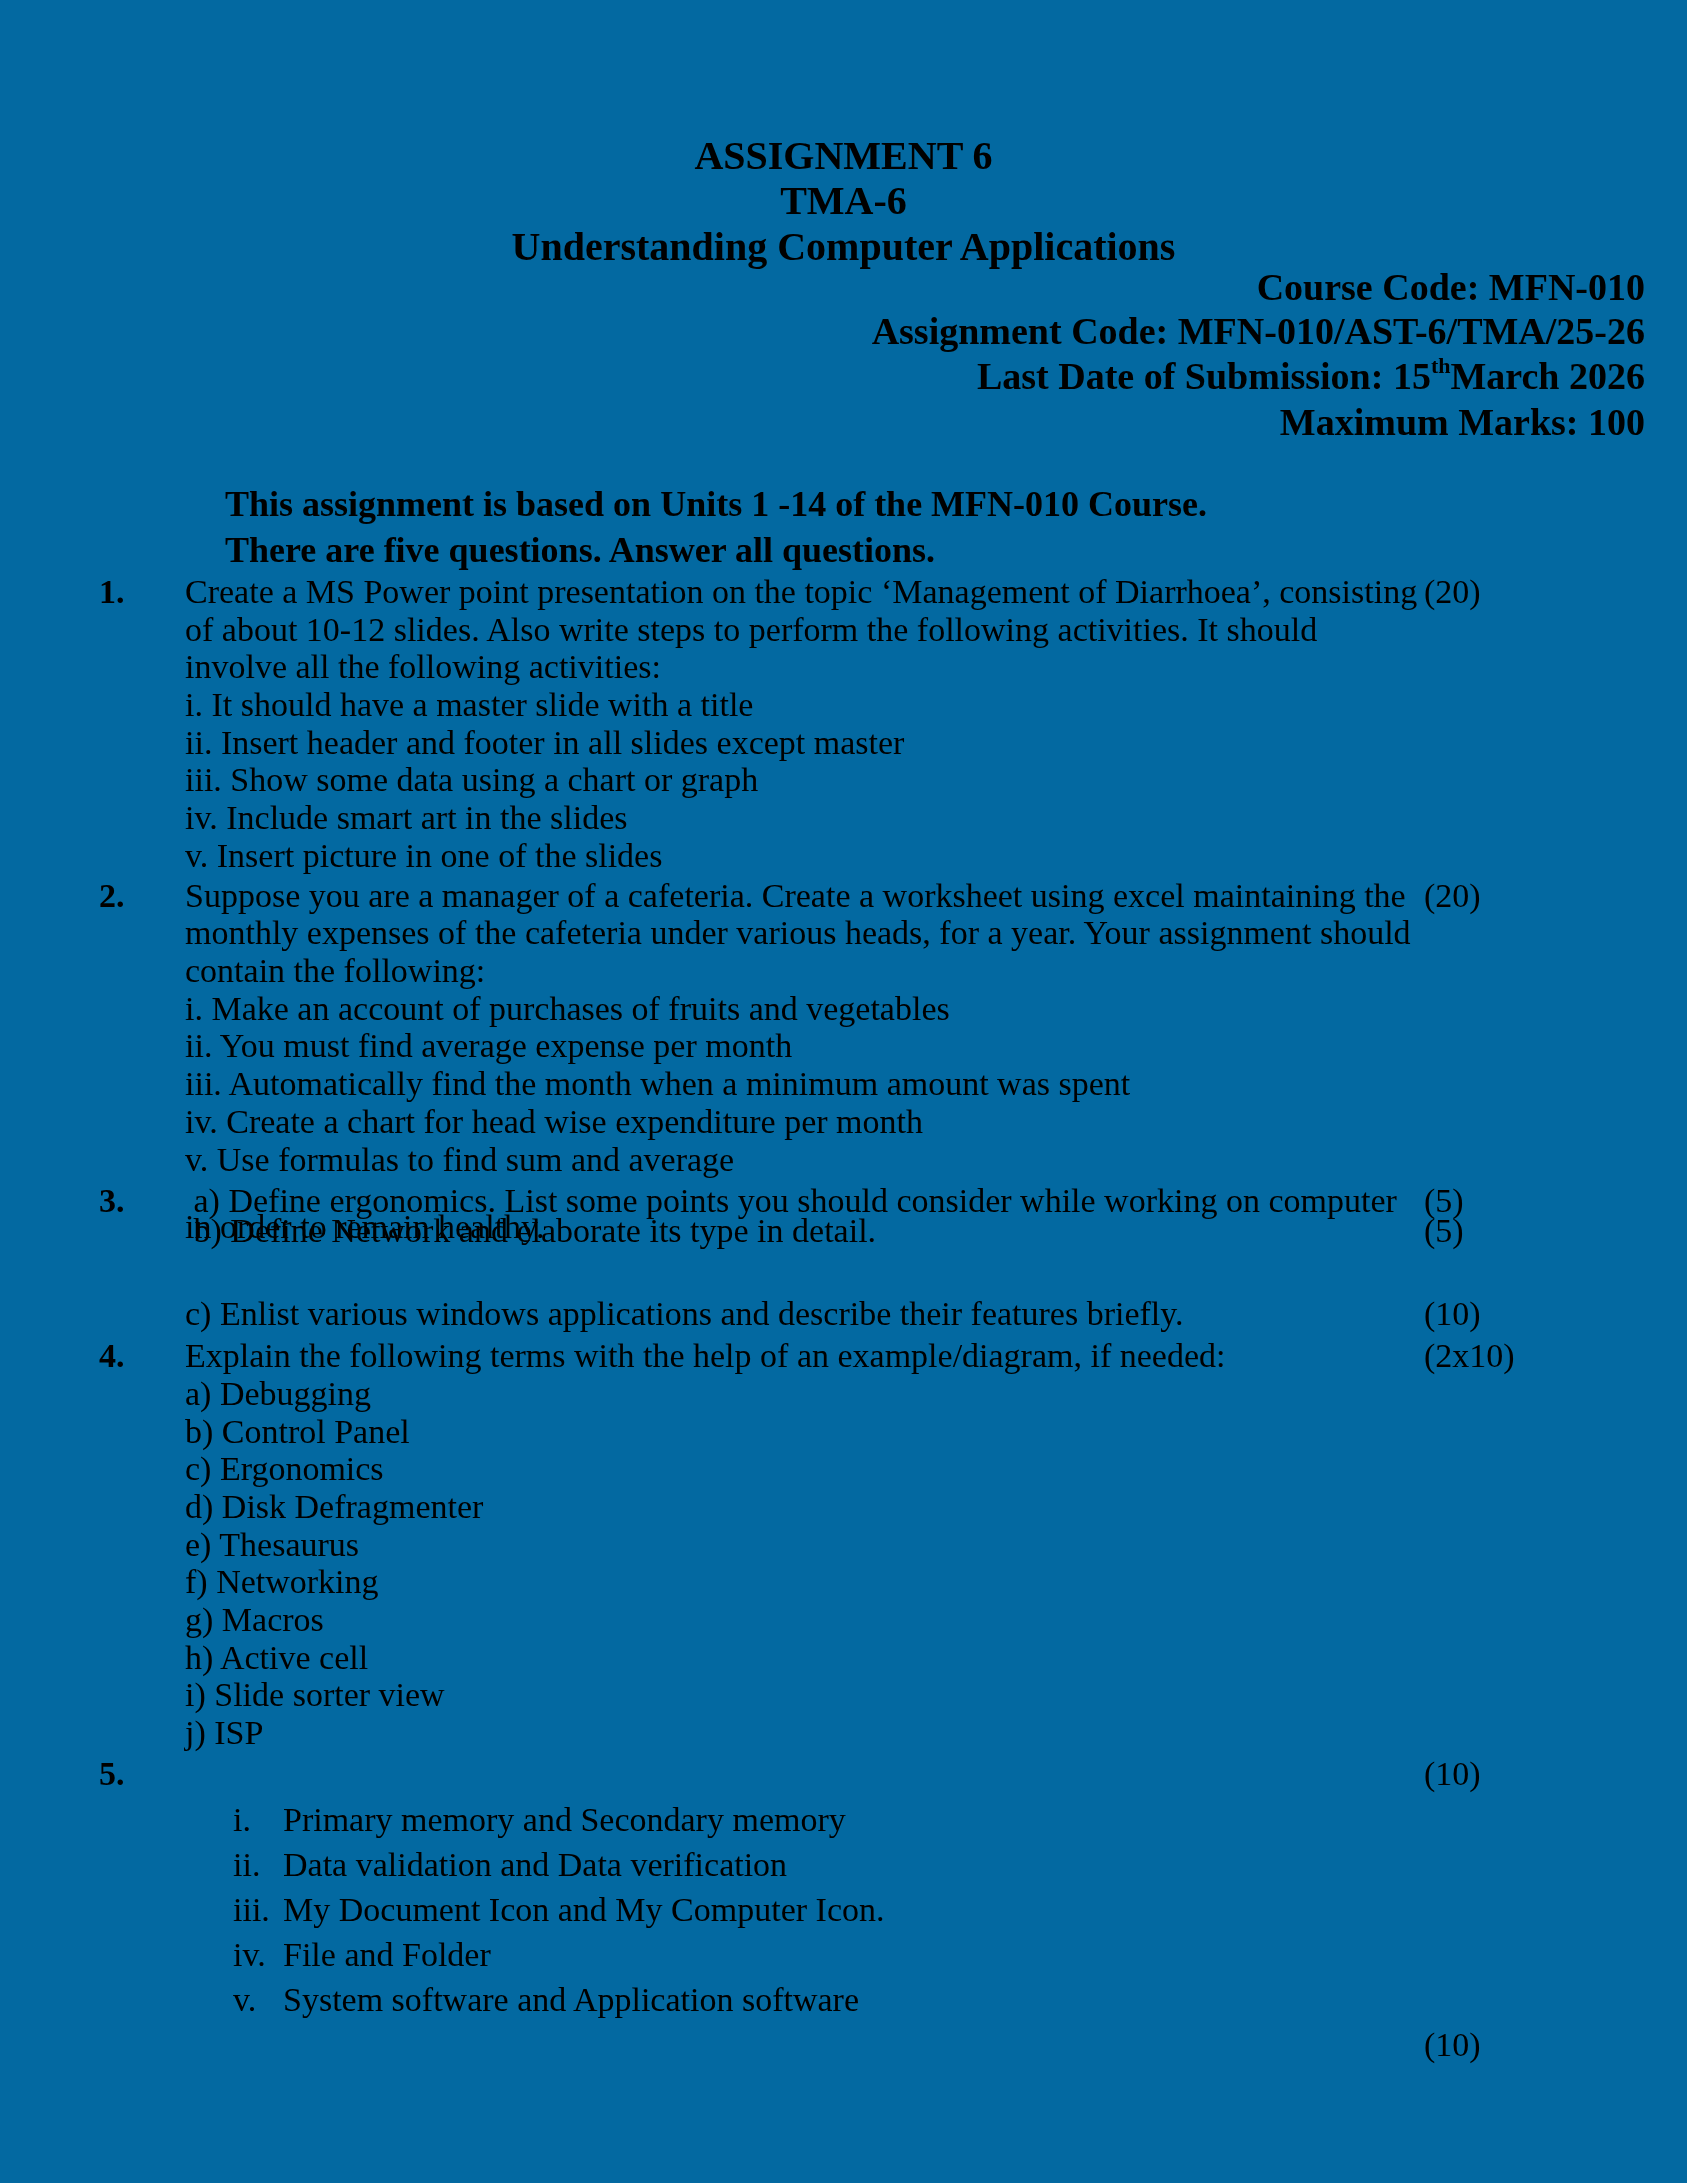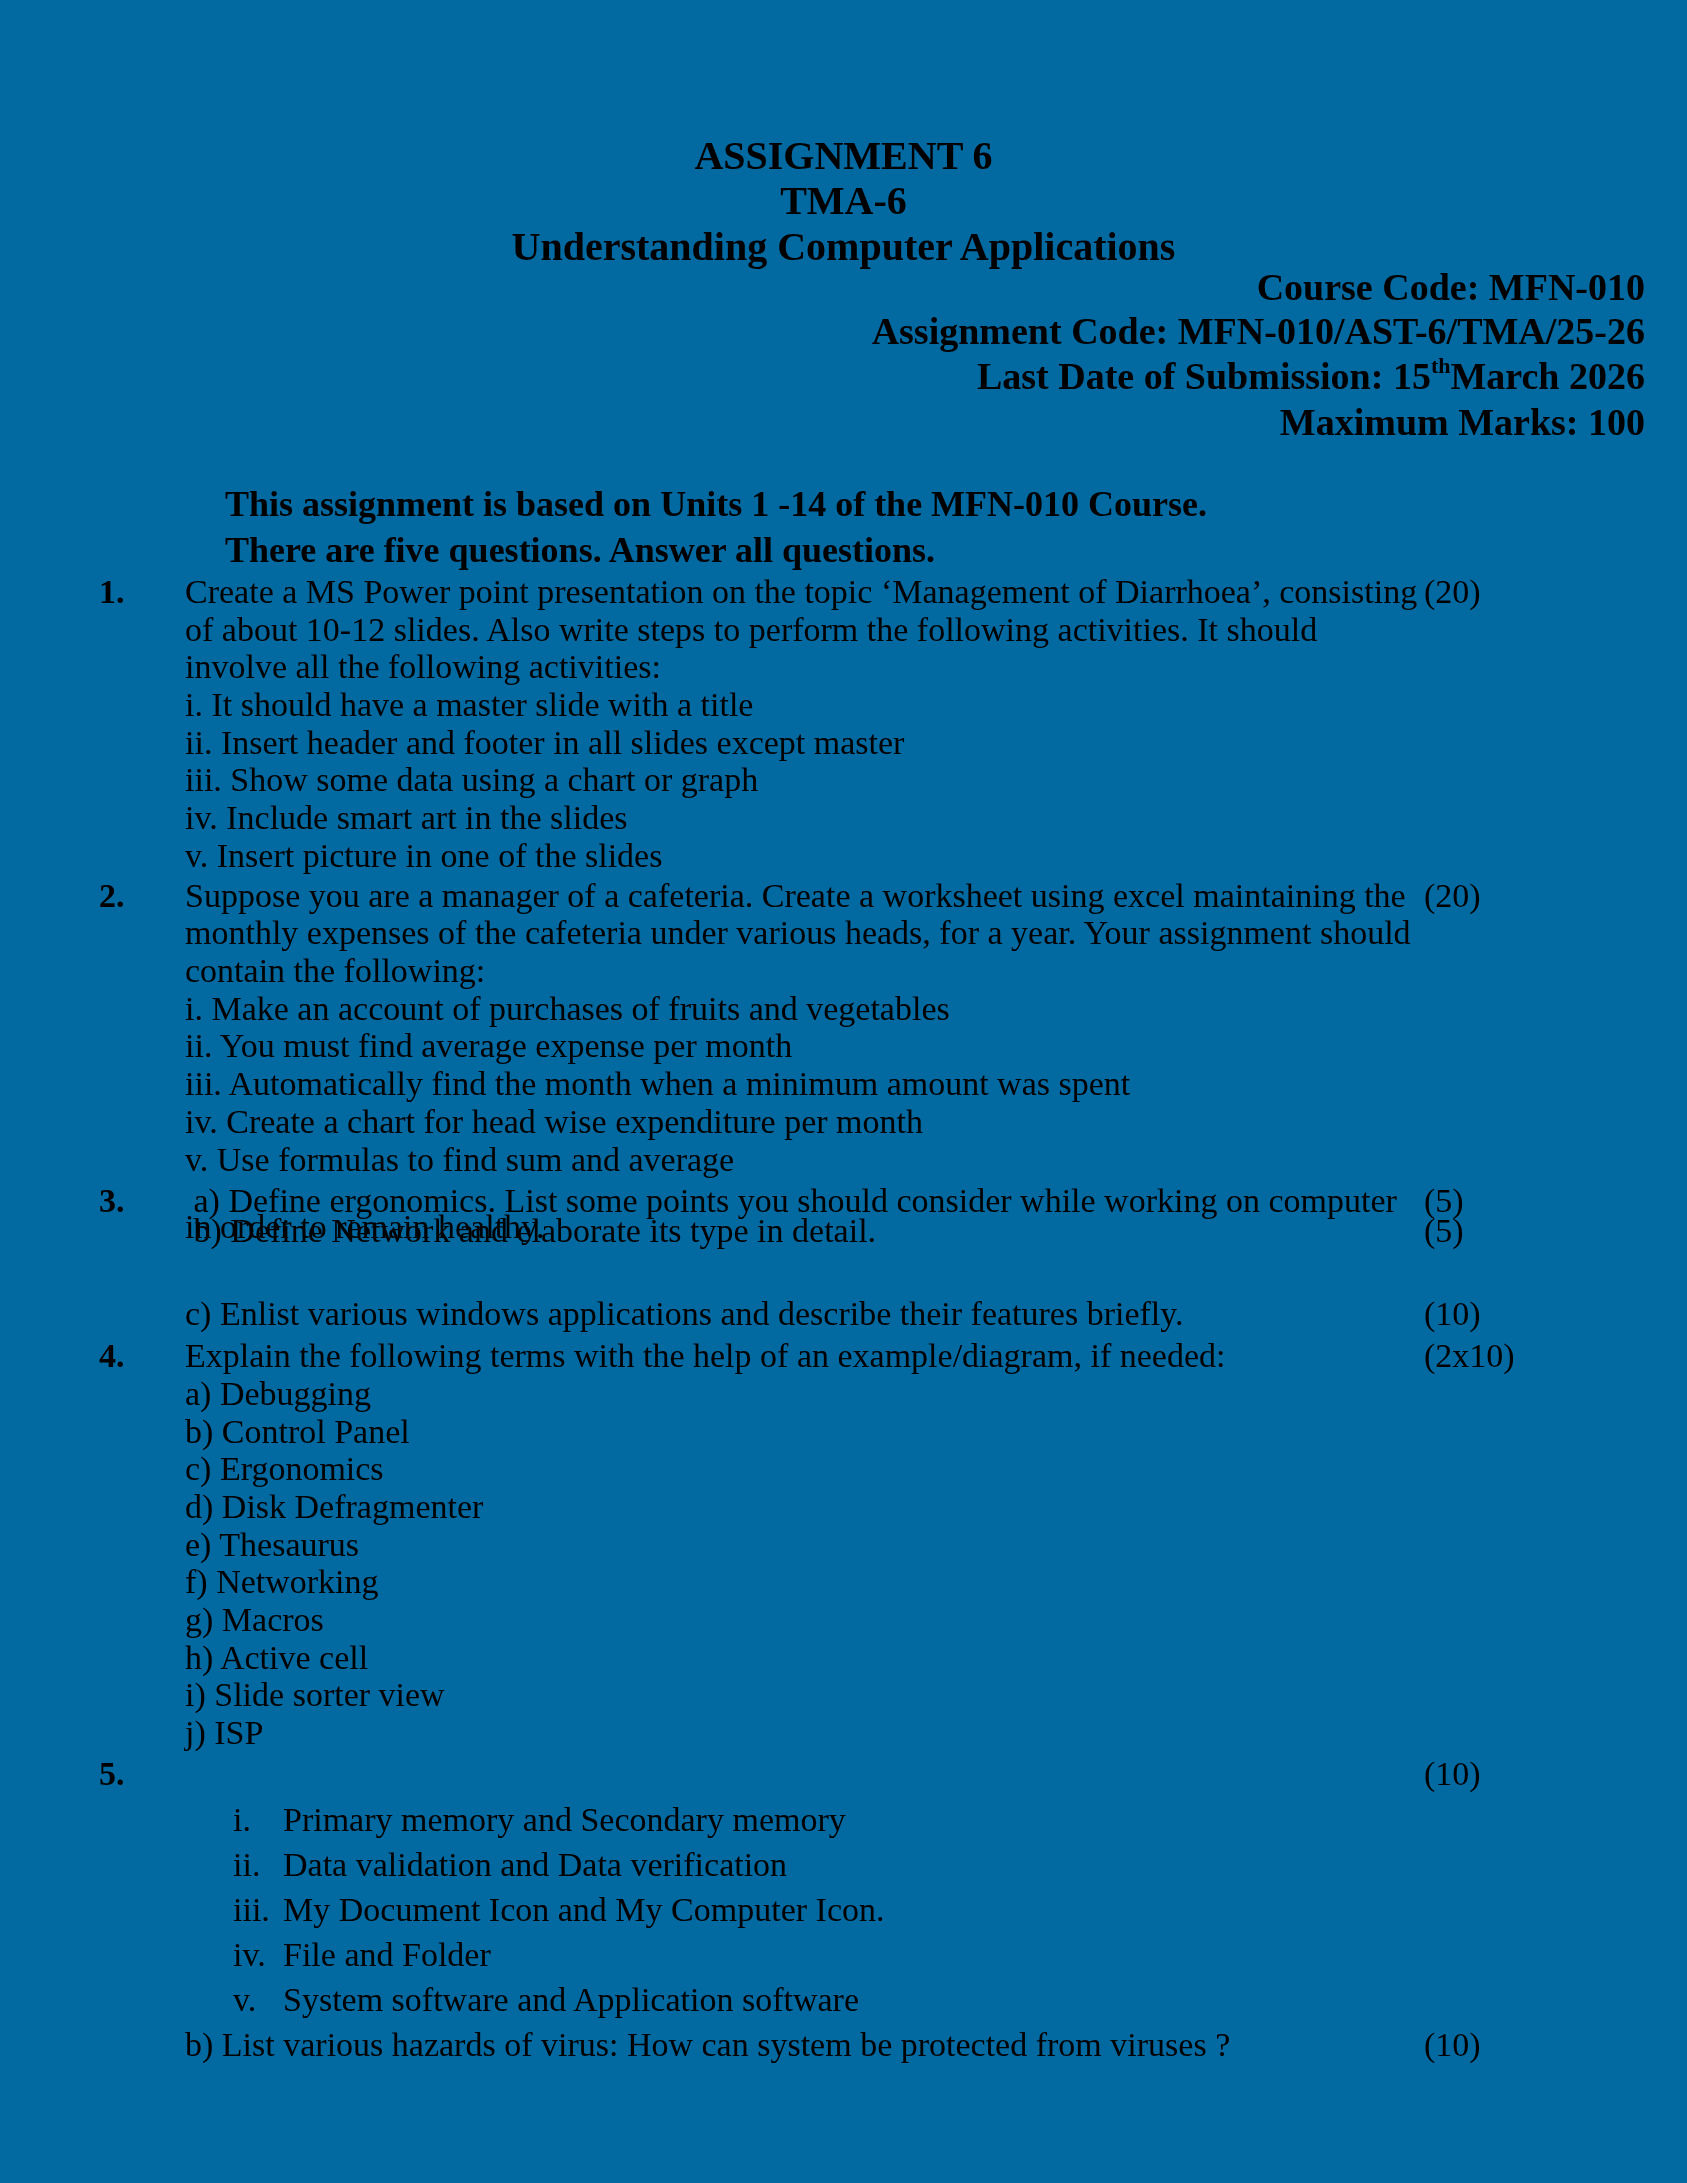"b) List various hazards of" span.q-text { html: <span>b) List various hazards of virus: How can system be protected from viruses ?</span> -> none }
